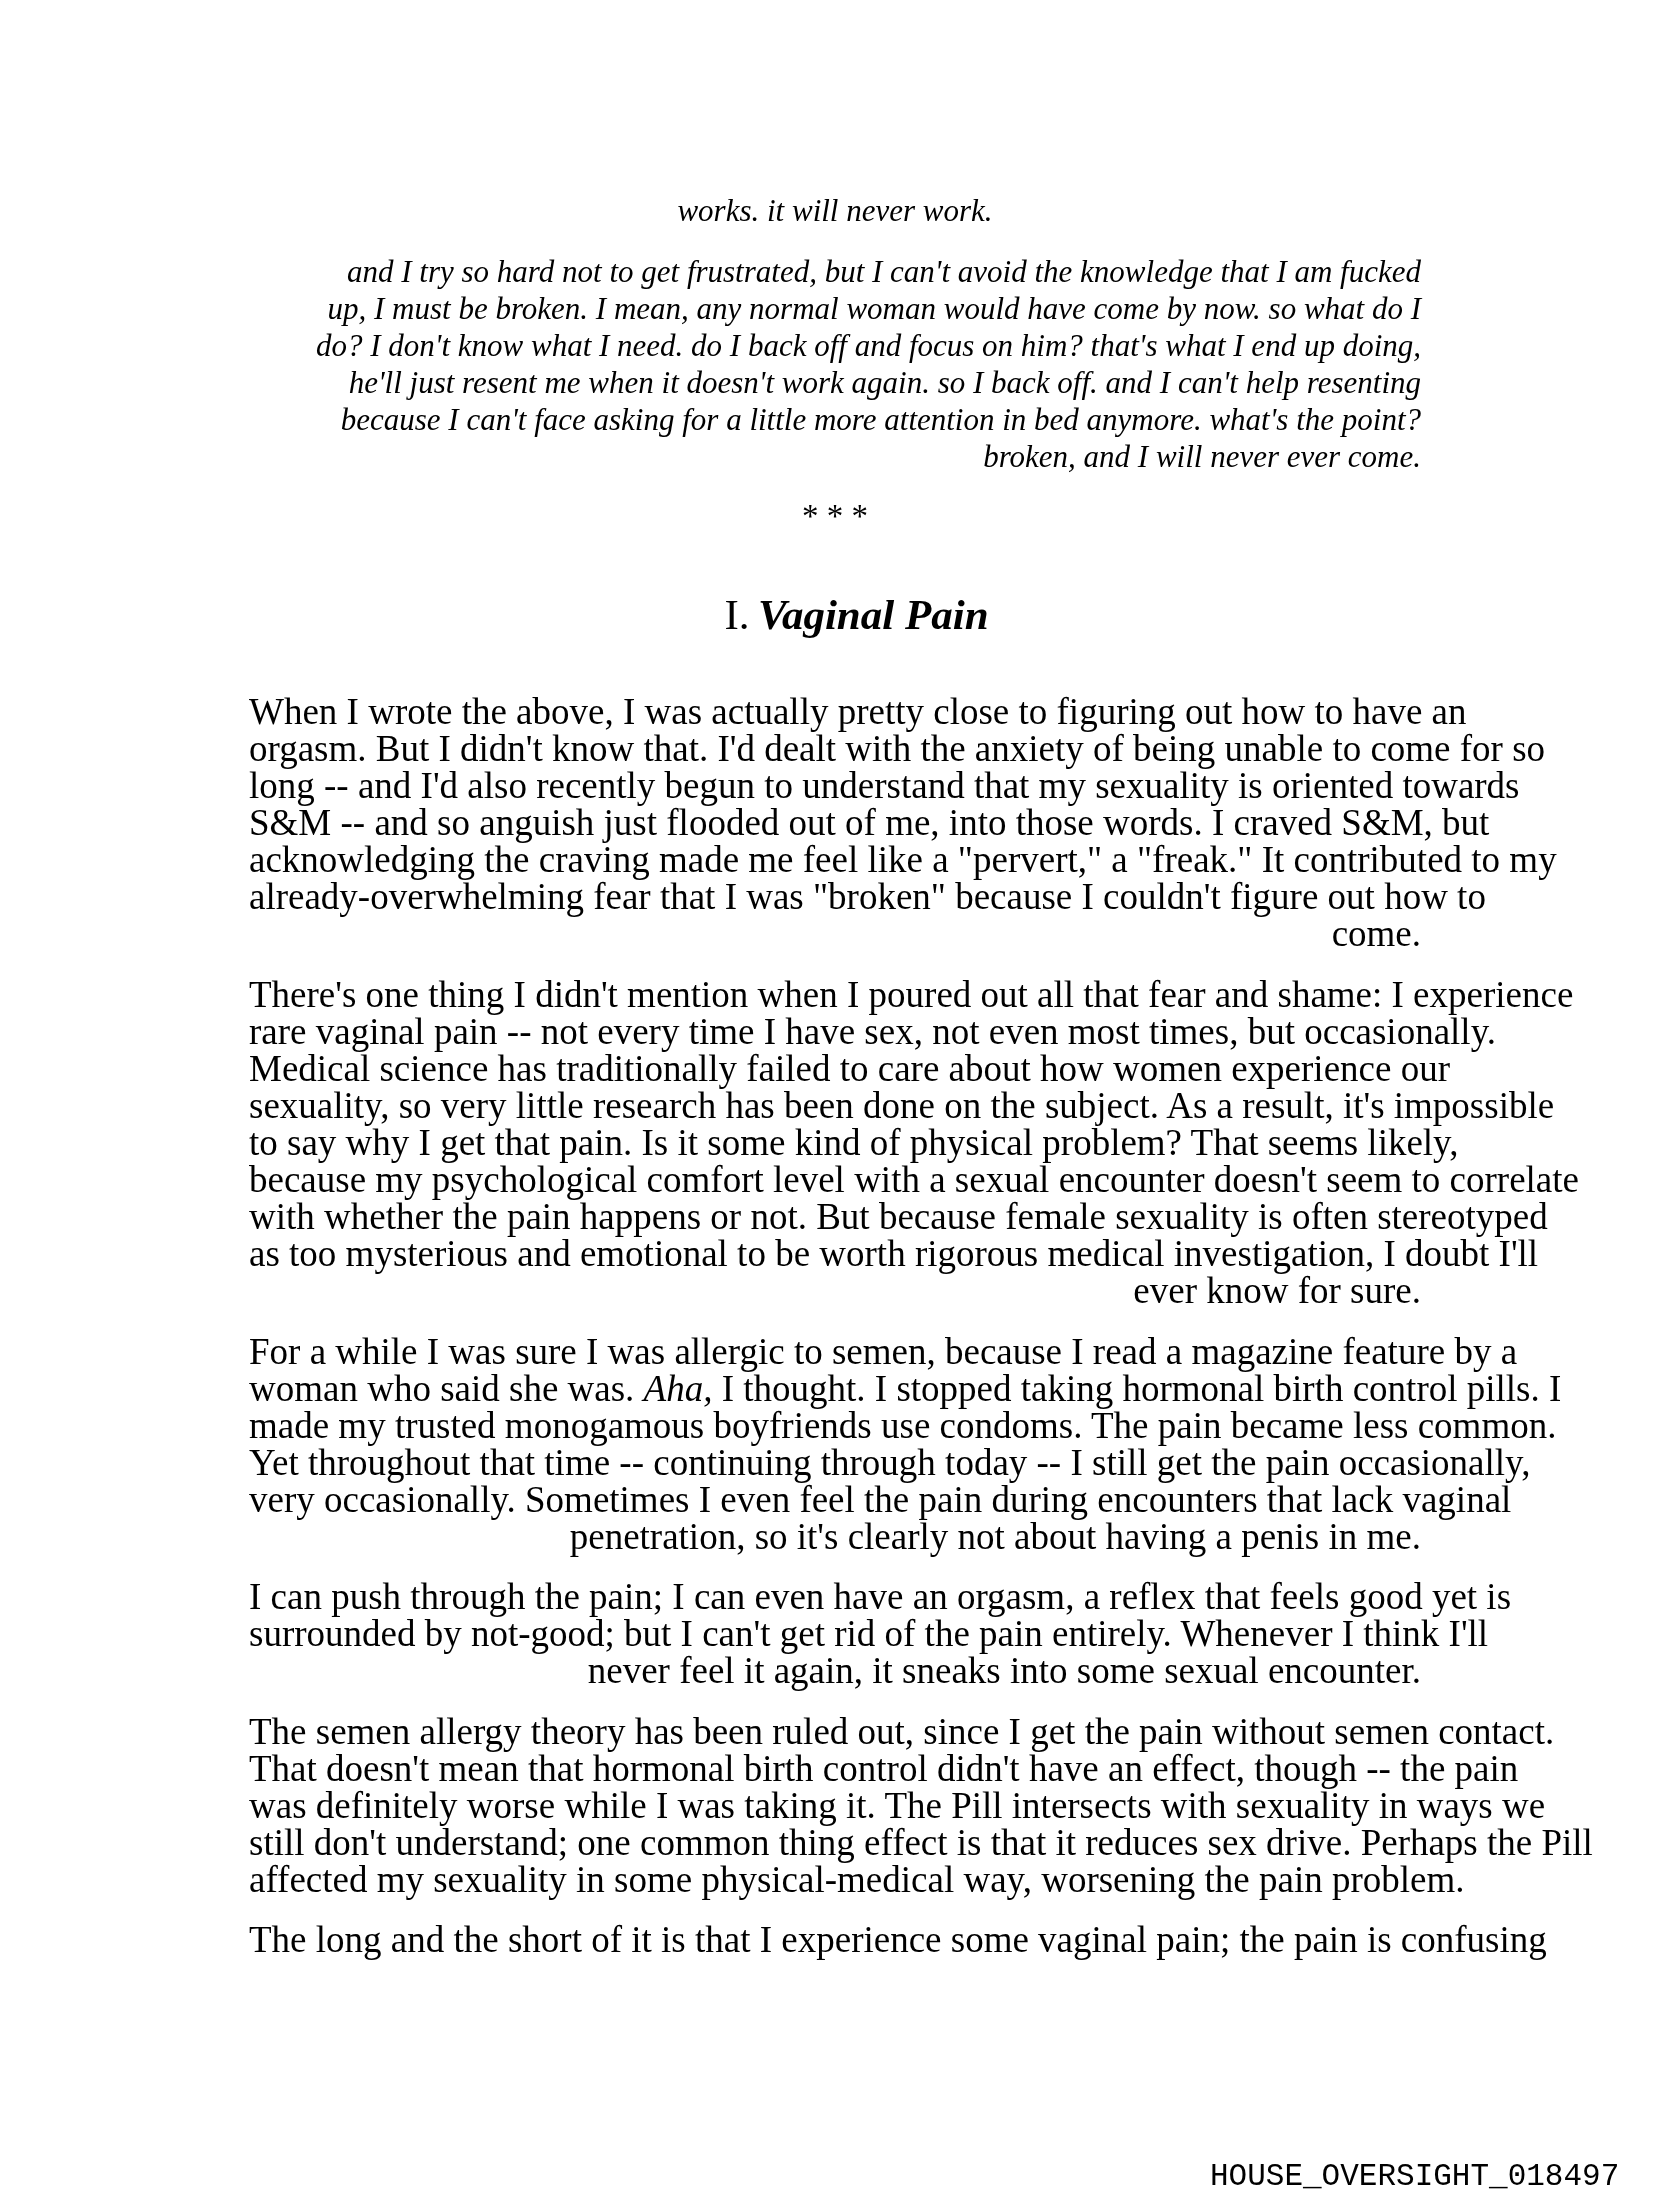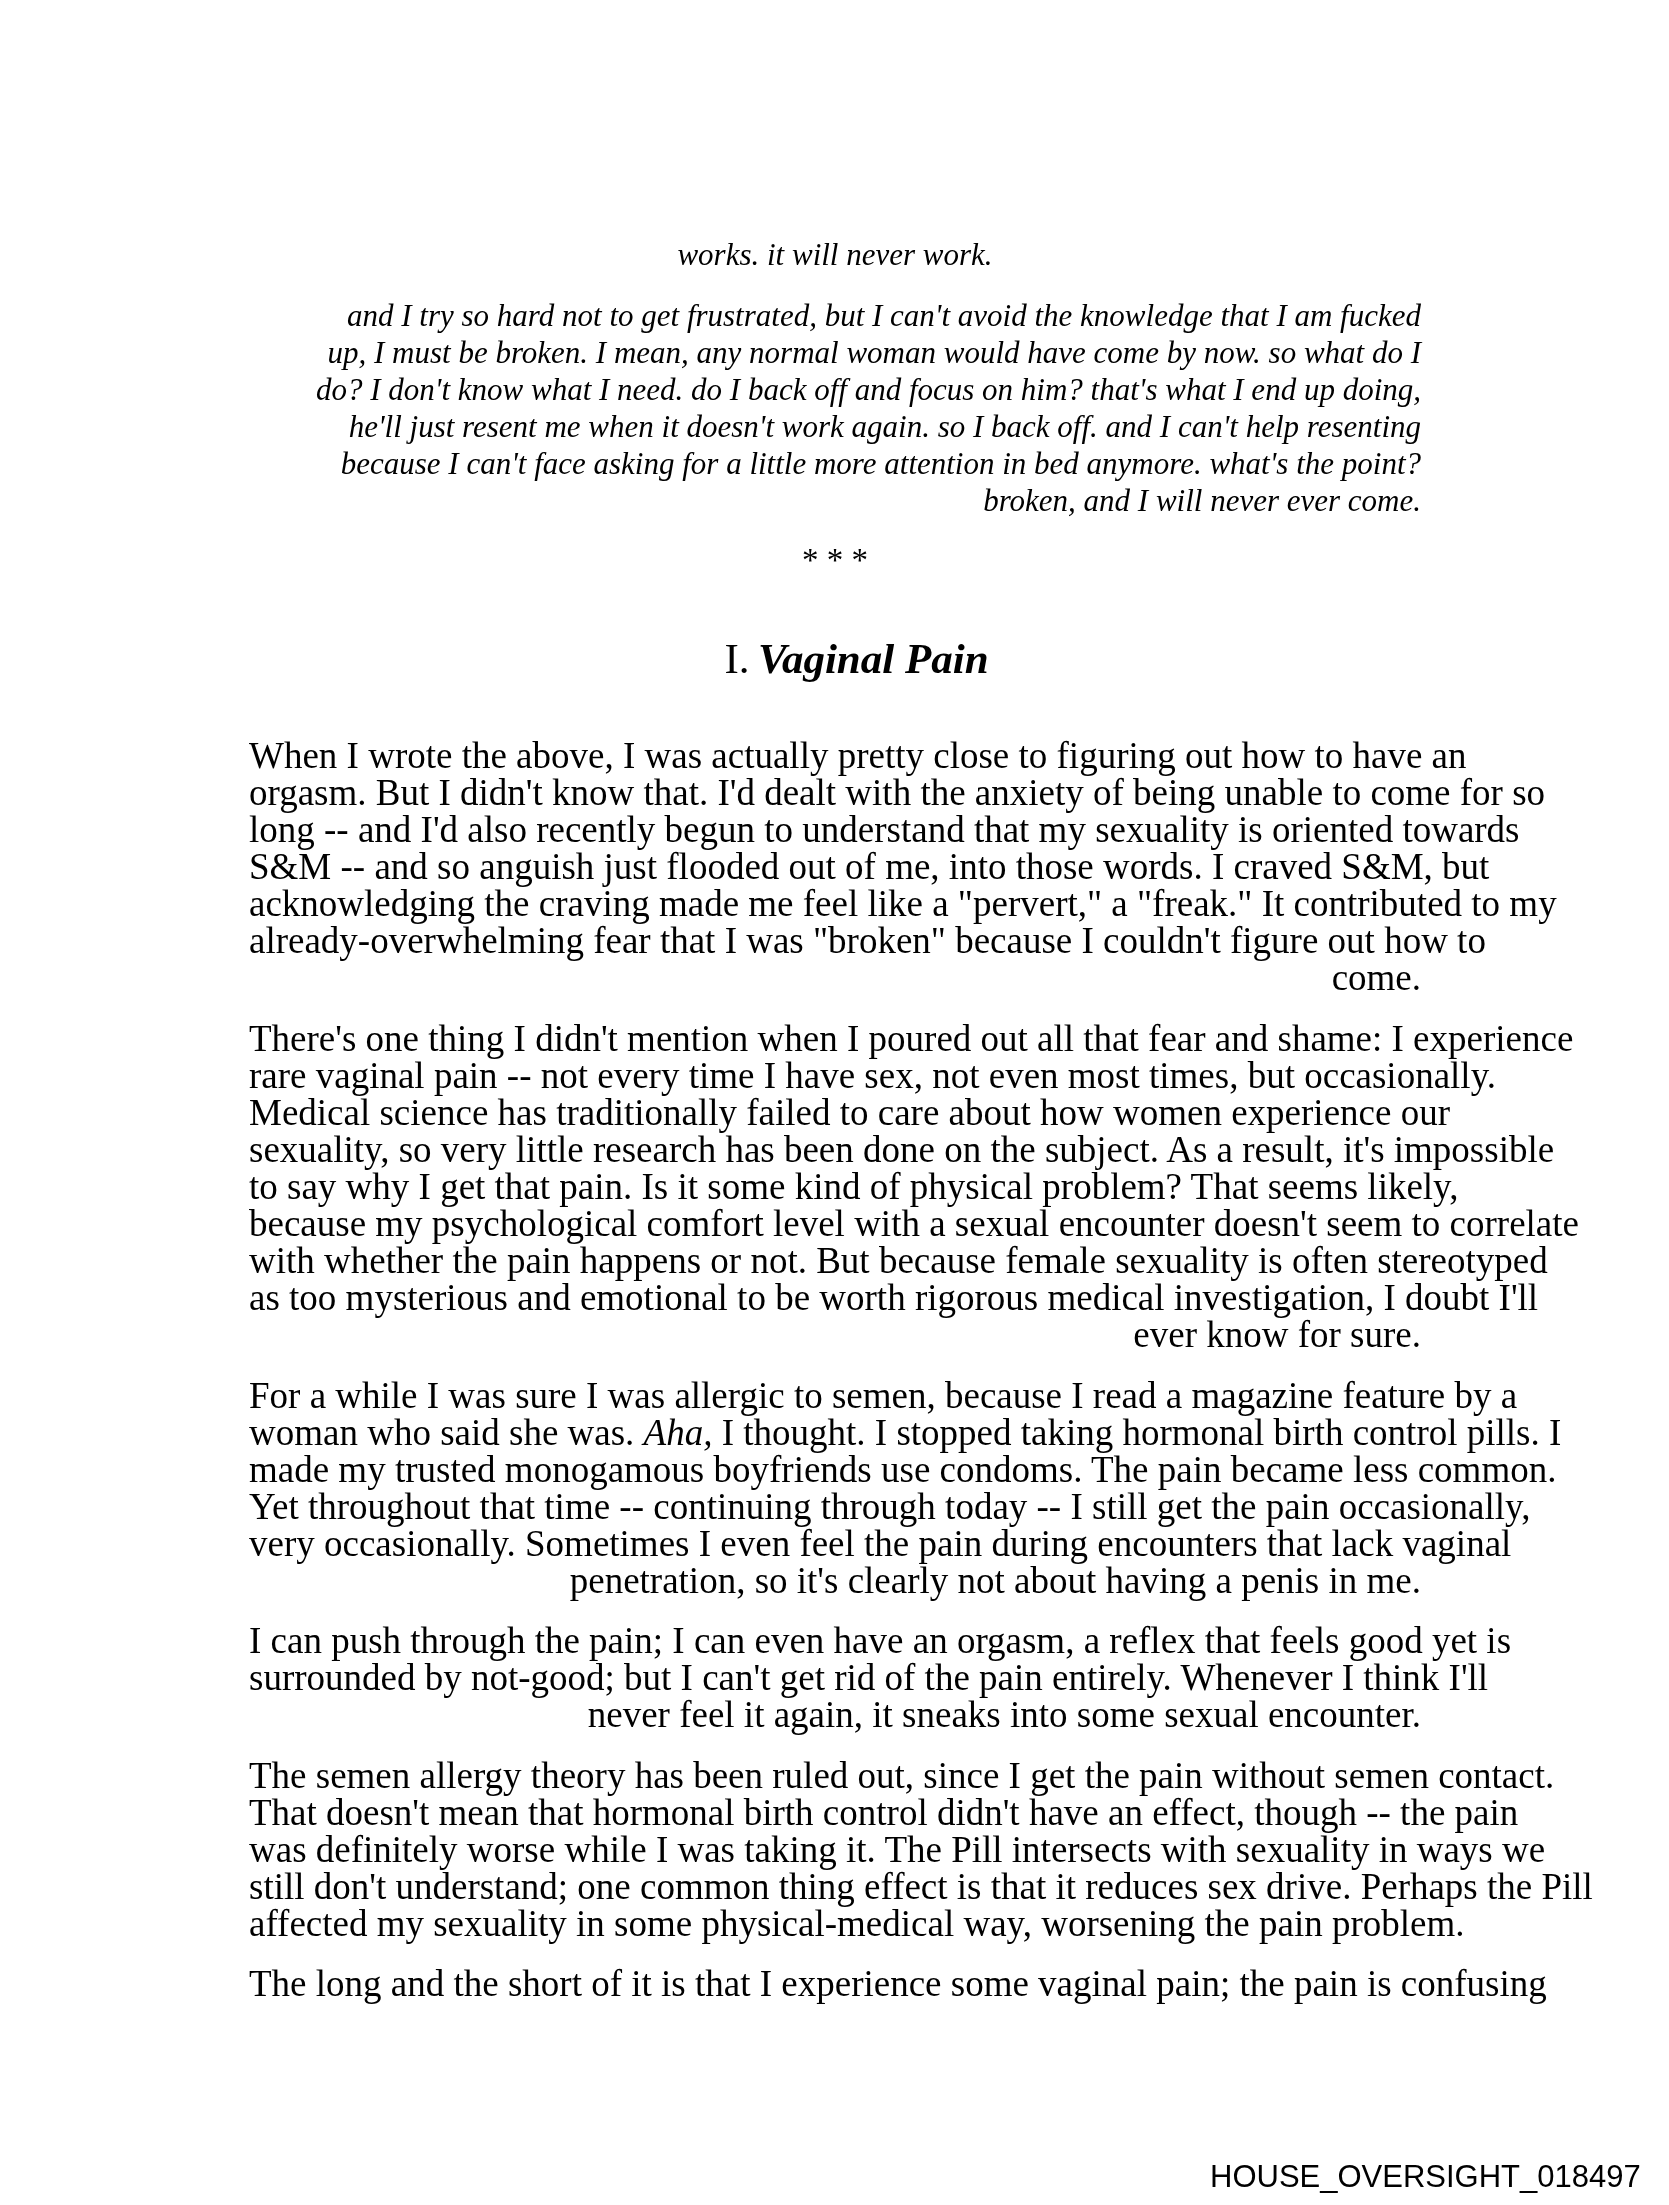"works. it will never work." .content { margin-top: 44px -> none }
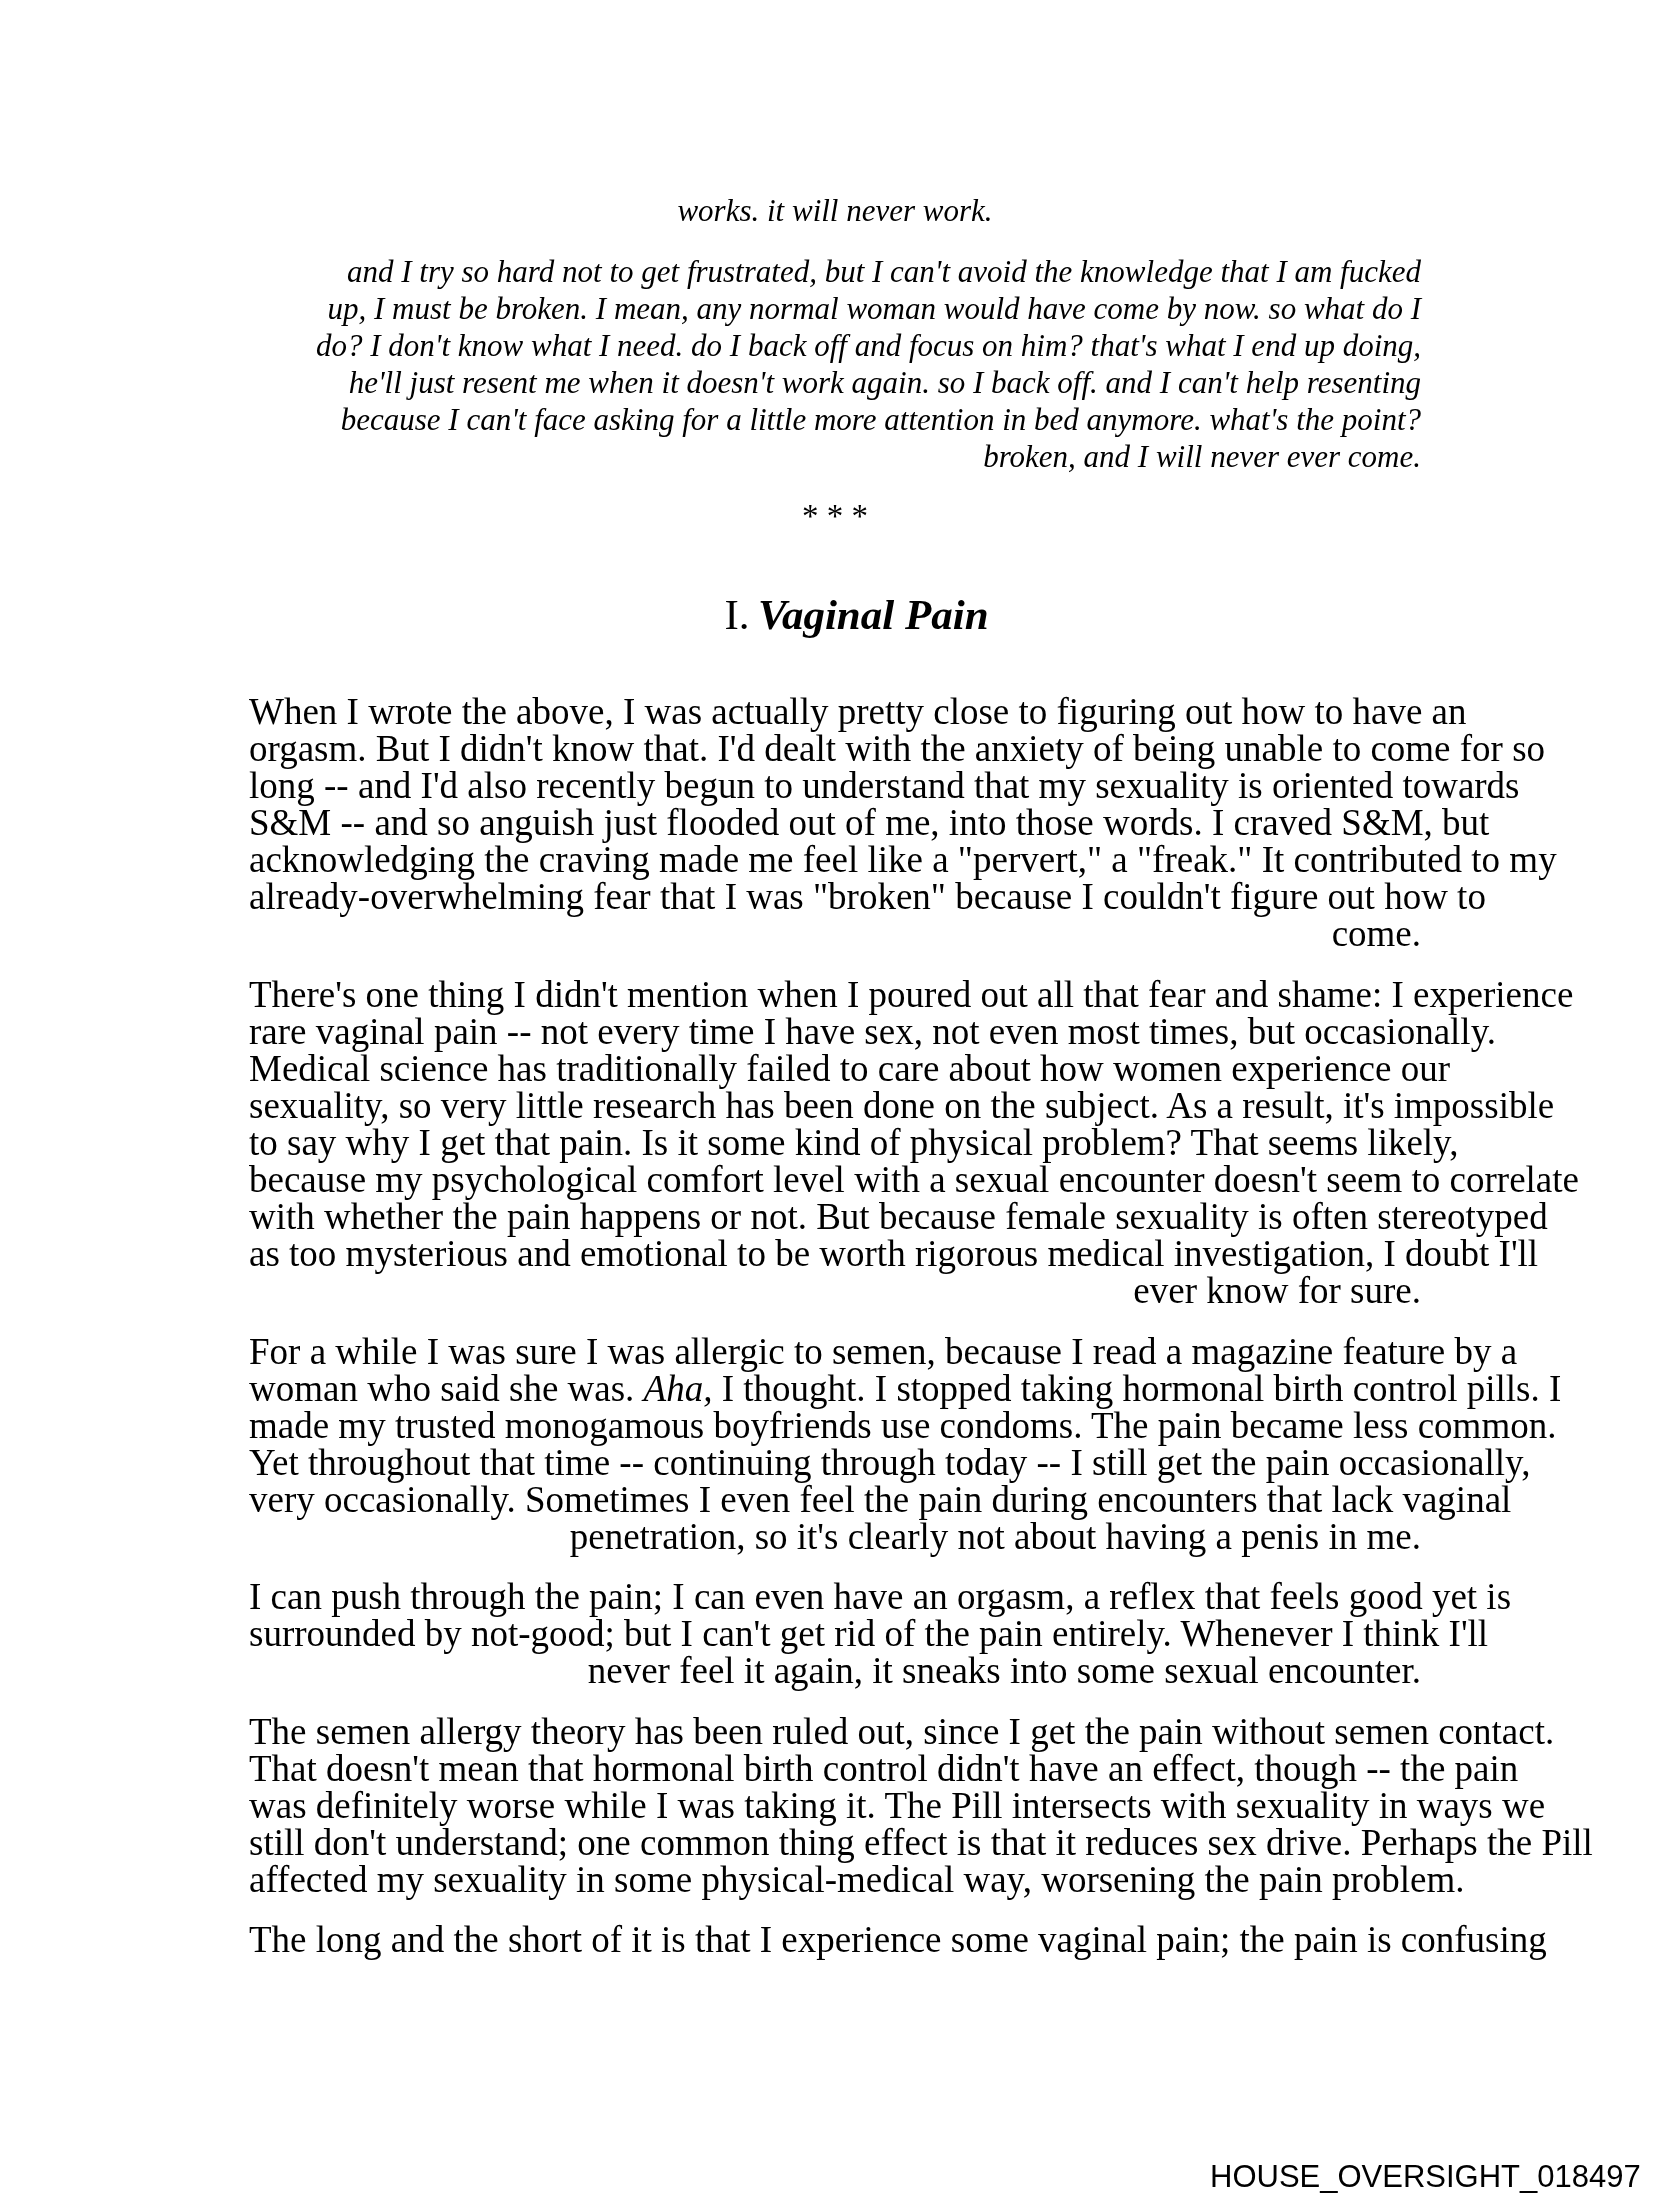"HOUSE_OVERSIGHT_018497" .footer { font-family: Liberation Sans, sans-serif -> Liberation Mono, monospace }
